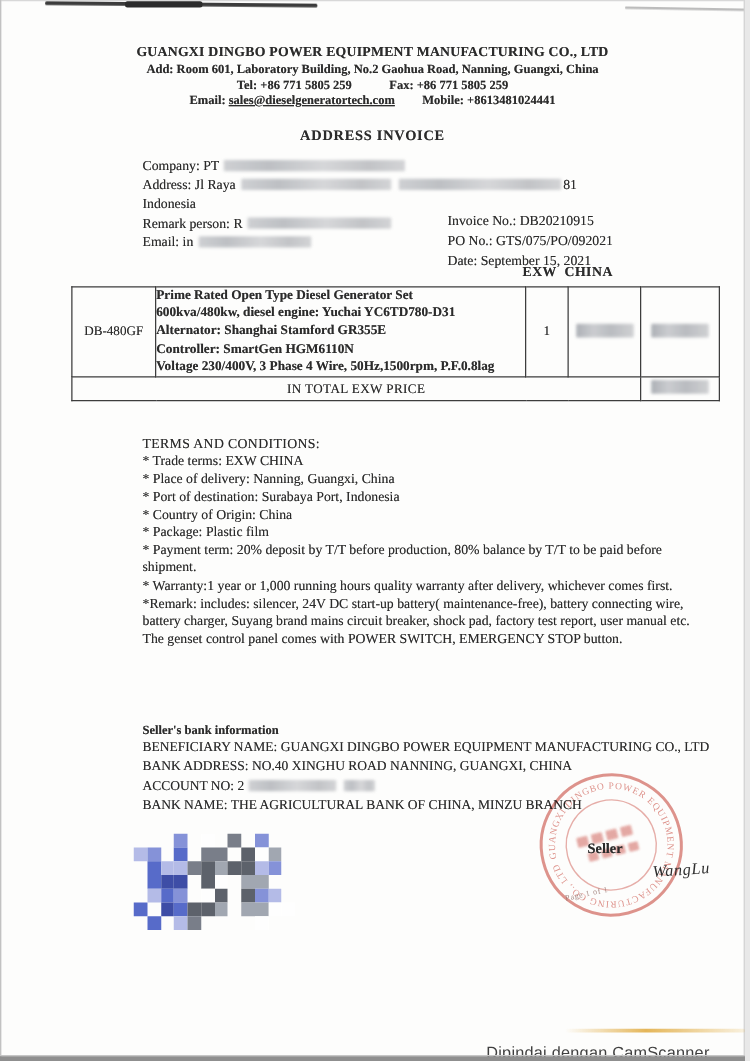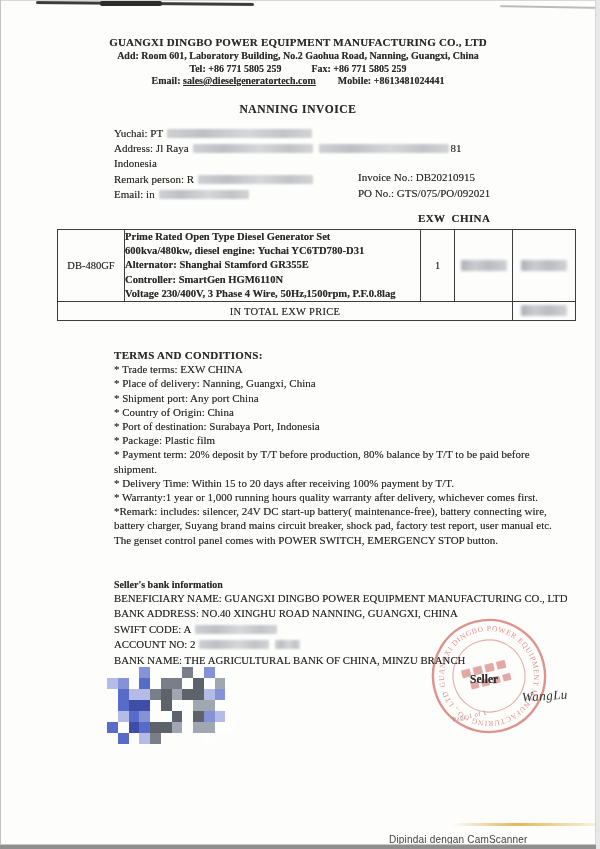"NANNING INVOICE" div.doc-title { text: NANNING -> ADDRESS }
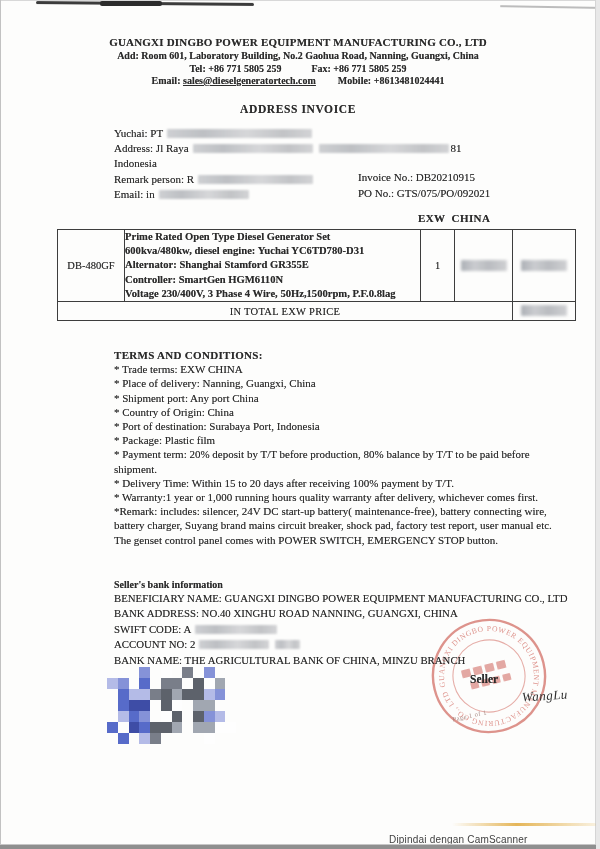"Yuchai: PT" span { text: Yuchai -> Company }
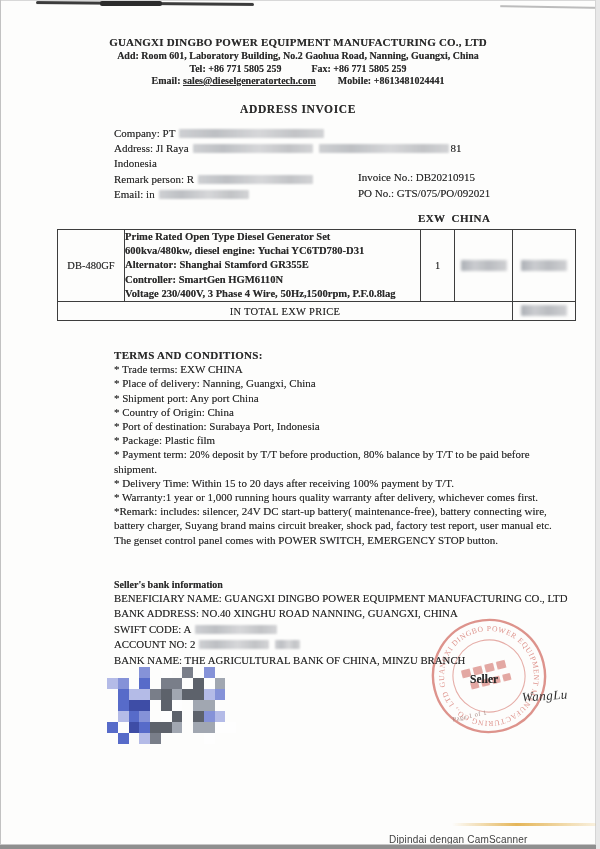"Date: September 15, 2021" div { html: none -> <div>Date: September 15, 2021</div> }
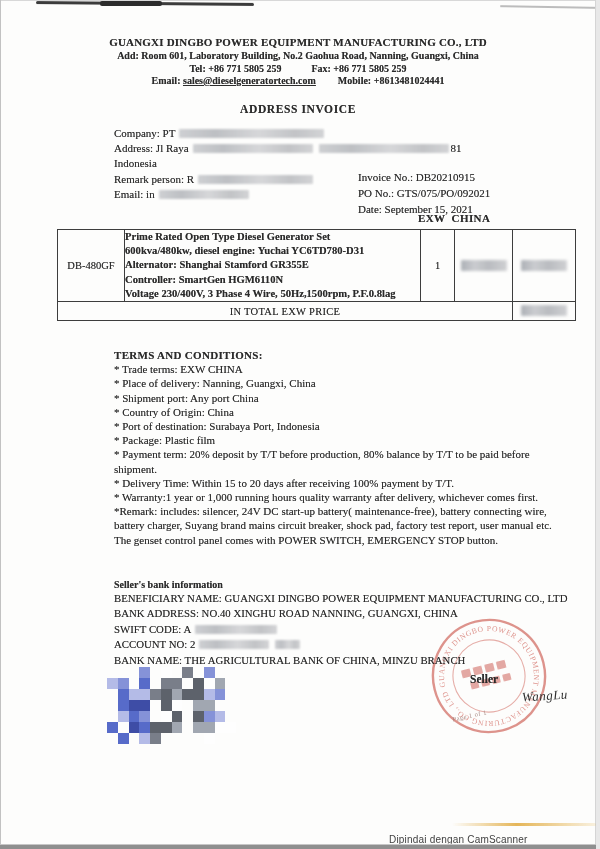"TERMS AND CONDITIONS:" .terms .thead { font-weight: bold -> normal }
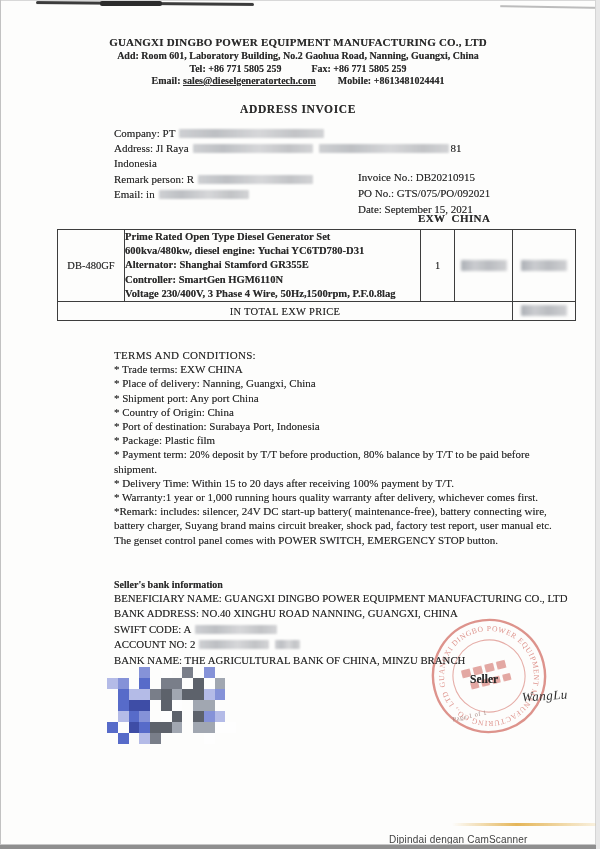"* Shipment port: Any port" p { html: <p>* Shipment port: Any port China</p> -> none }
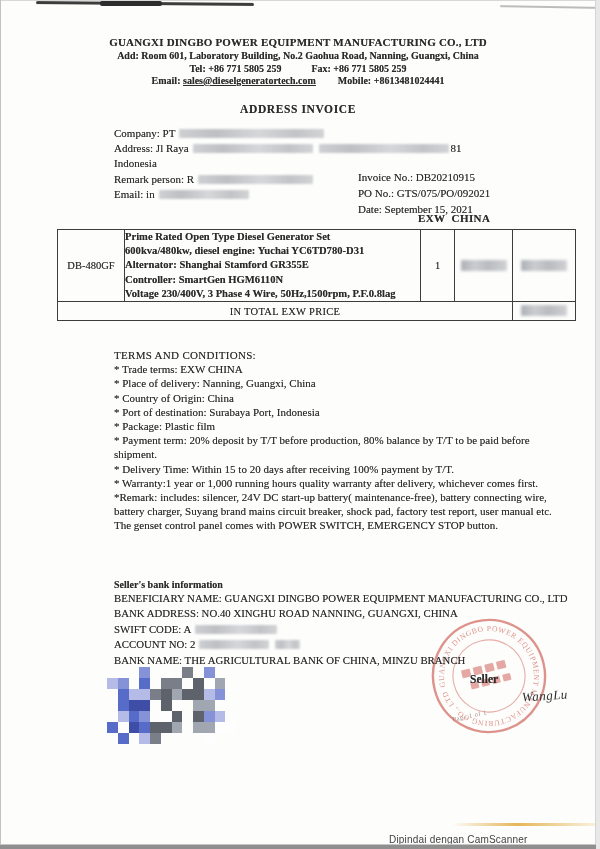"* Country of Origin: China" p { order: before "* Port of destination: Surabaya" -> after "* Port of destination: Surabaya" }
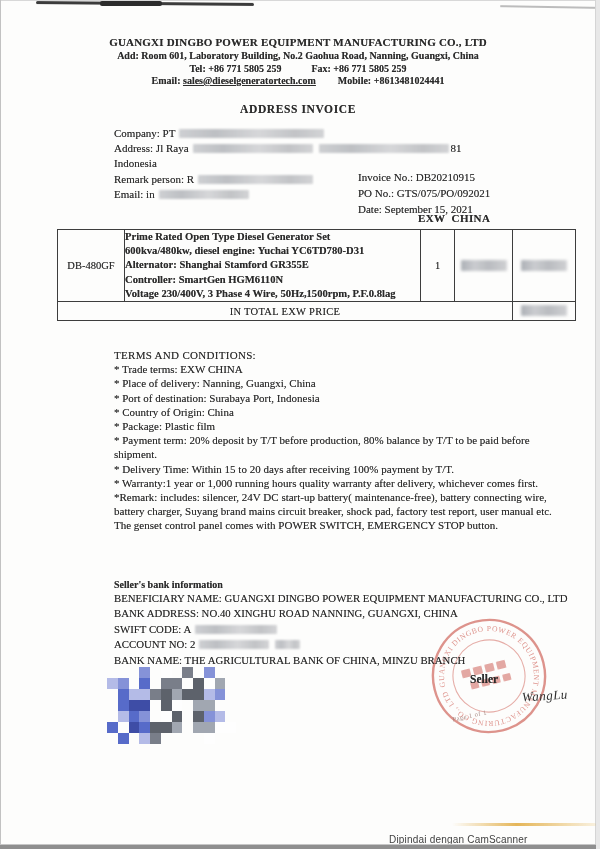"* Delivery Time: Within 15" p { html: <p>* Delivery Time: Within 15 to 20 days after receiving 100% payment by T/T.</p> -> none }
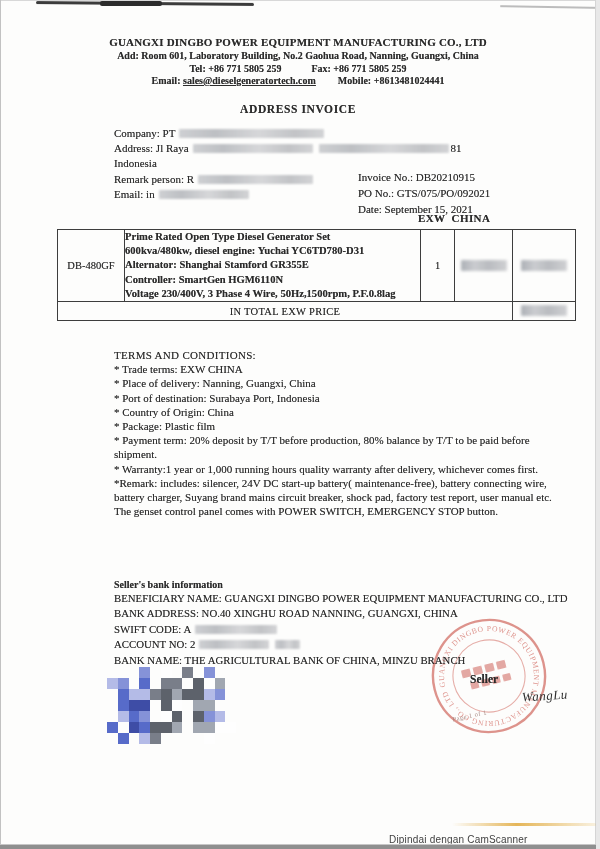"SWIFT CODE: A" div { html: <div><span>SWIFT CODE: A</span><span></span></div> -> none }
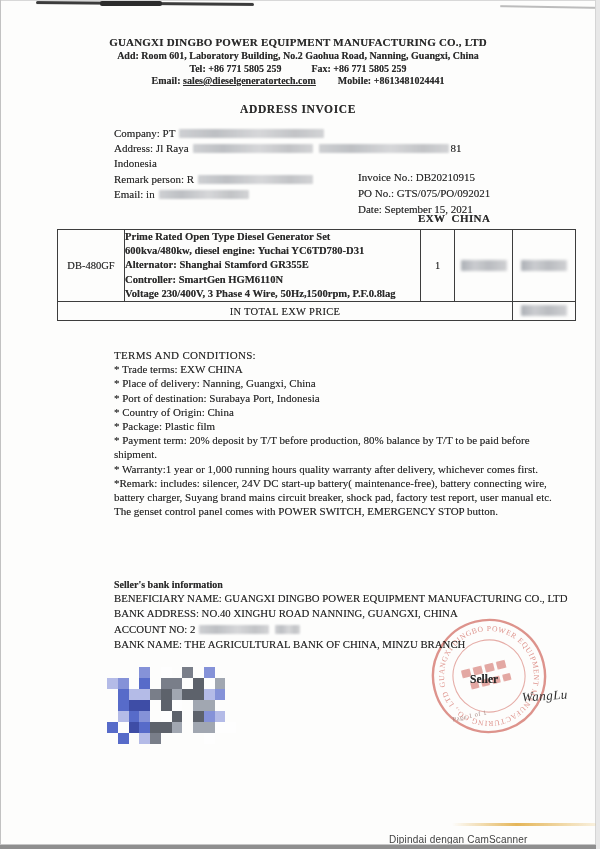"Dipindai dengan CamScanner" .cam-footer { font-size: 10px -> 13px }
